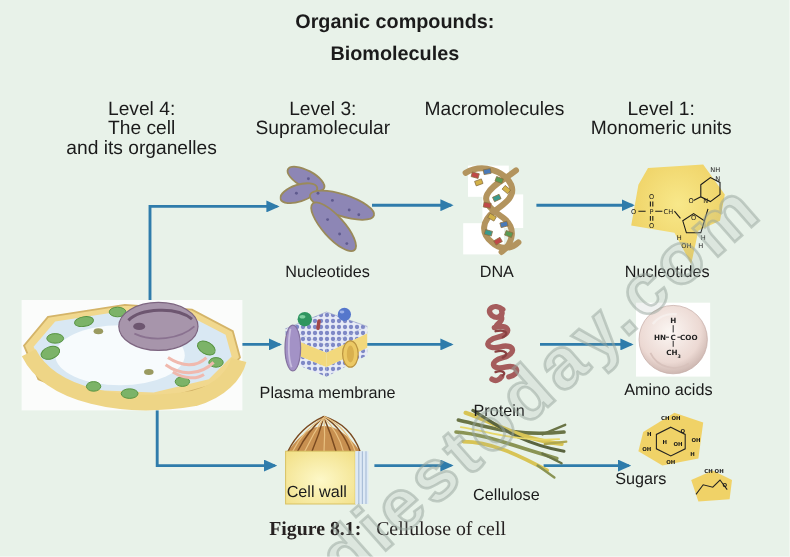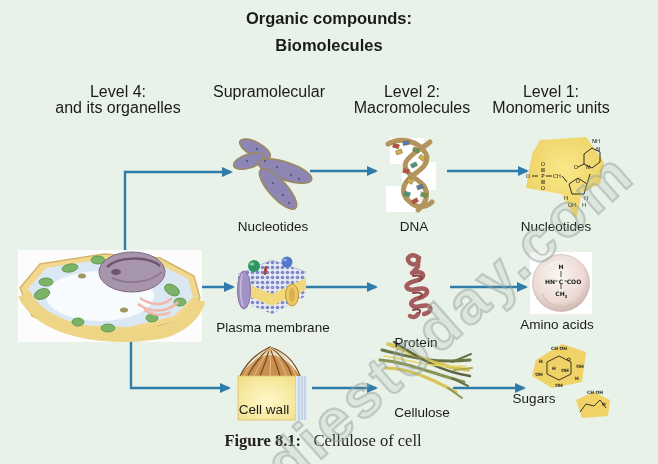"Level 3:" div { html: none -> <div>Level 3:</div> }
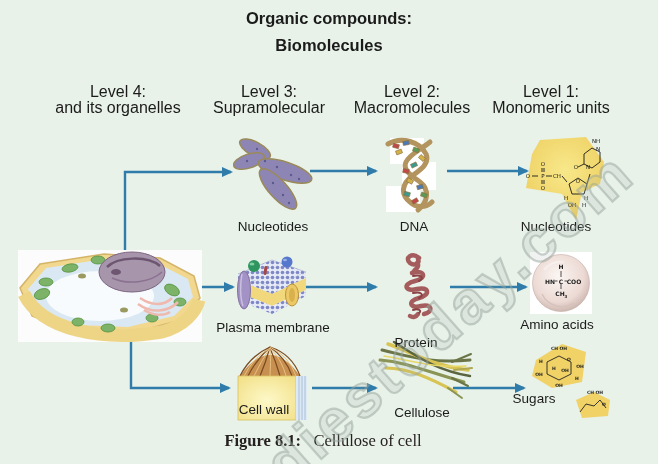"Level 2:" div { html: <div>Level 2:</div> -> none }
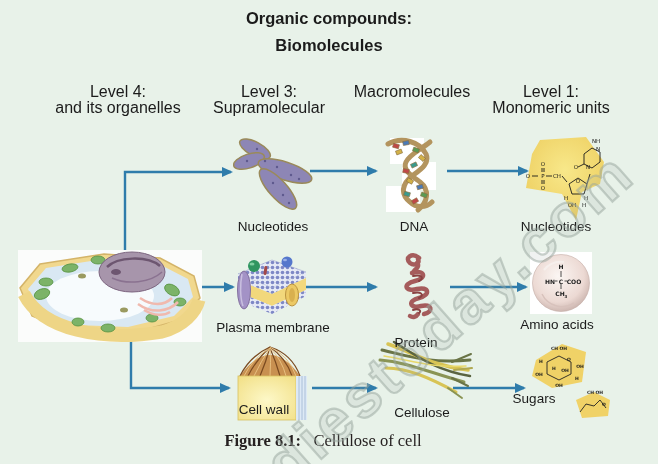"The cell" div { html: none -> <div>The cell</div> }
